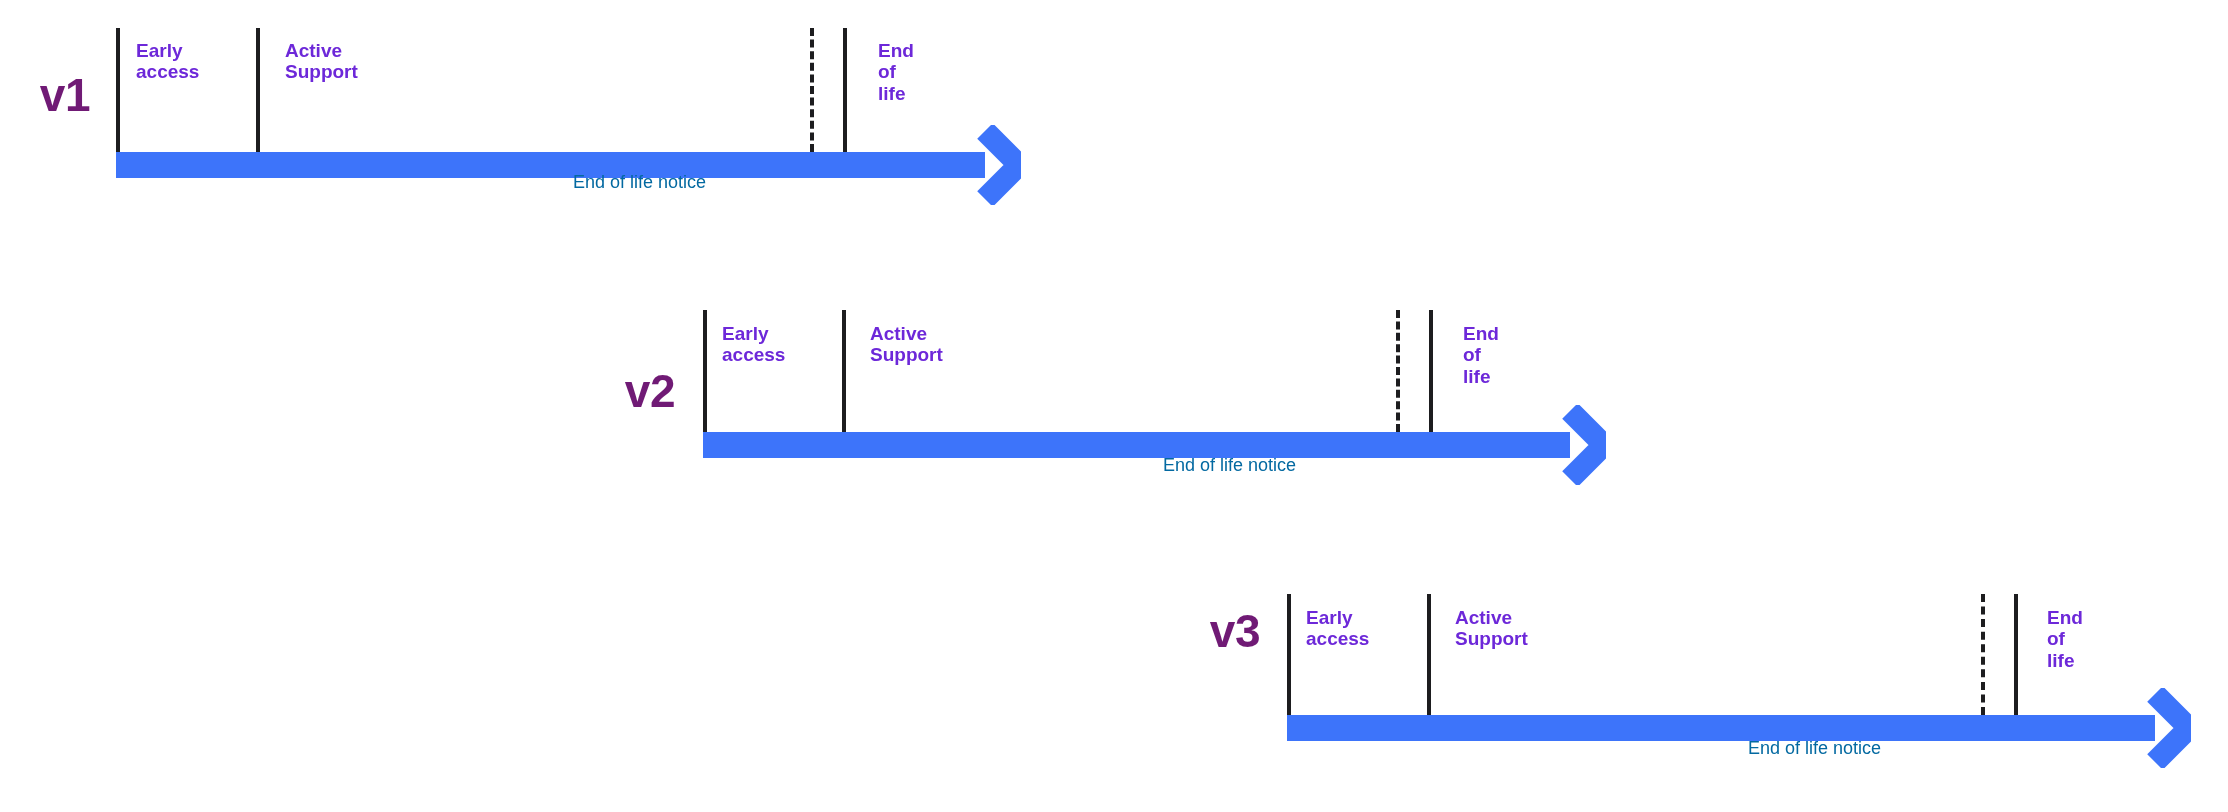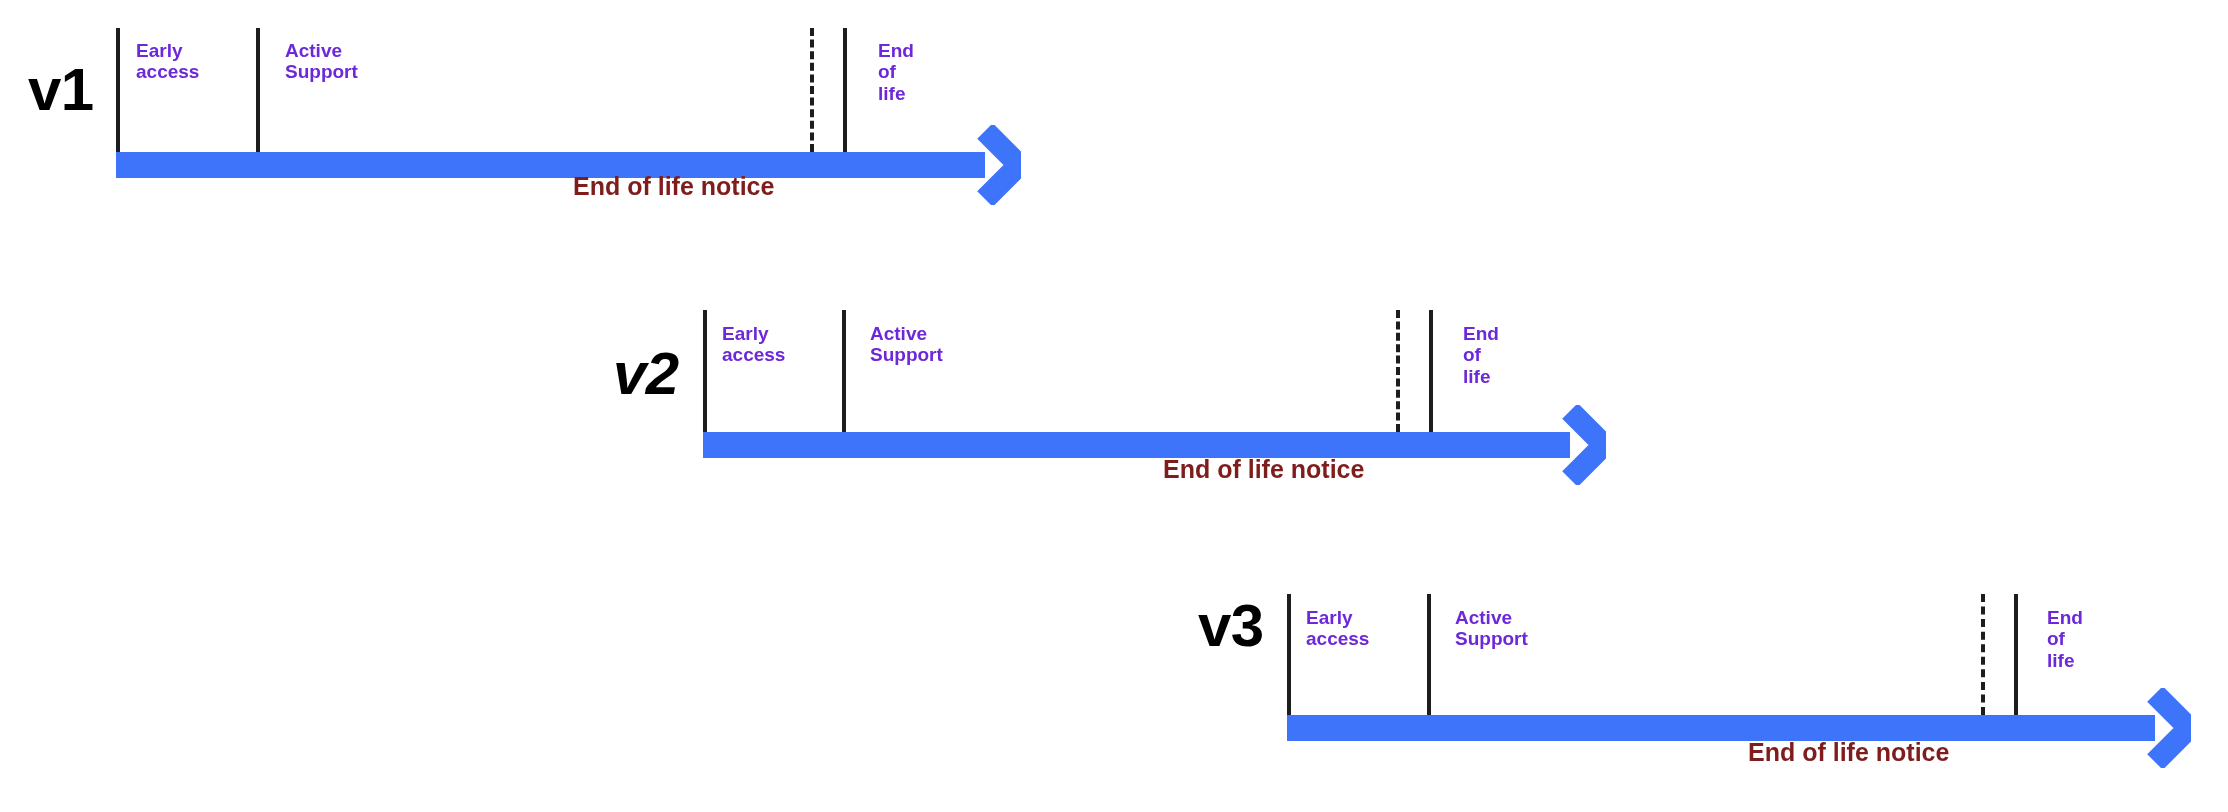"v1" .version-label { color: #000000 -> #701a75; font-size: 60px -> 46px; margin-top: none -> 12px }
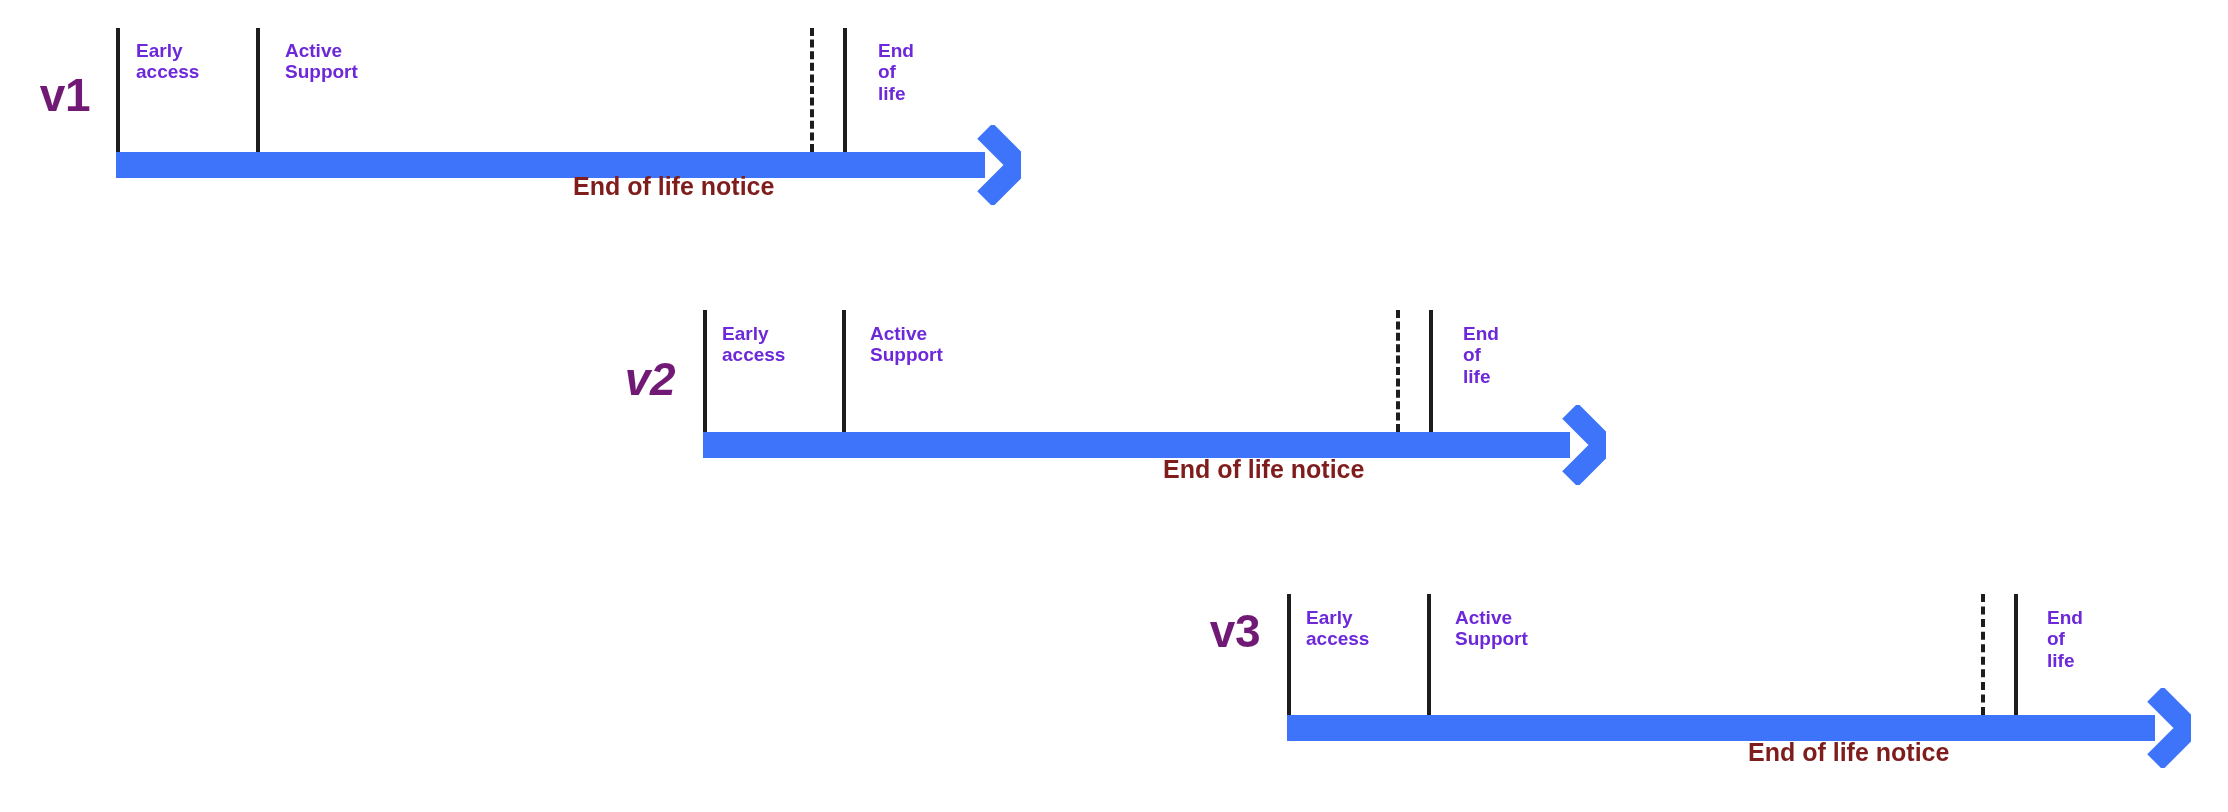"End of life notice" .notice-label { color: #7f1d1d -> #0369a1; font-size: 25px -> 18px; font-weight: 700 -> 400 }
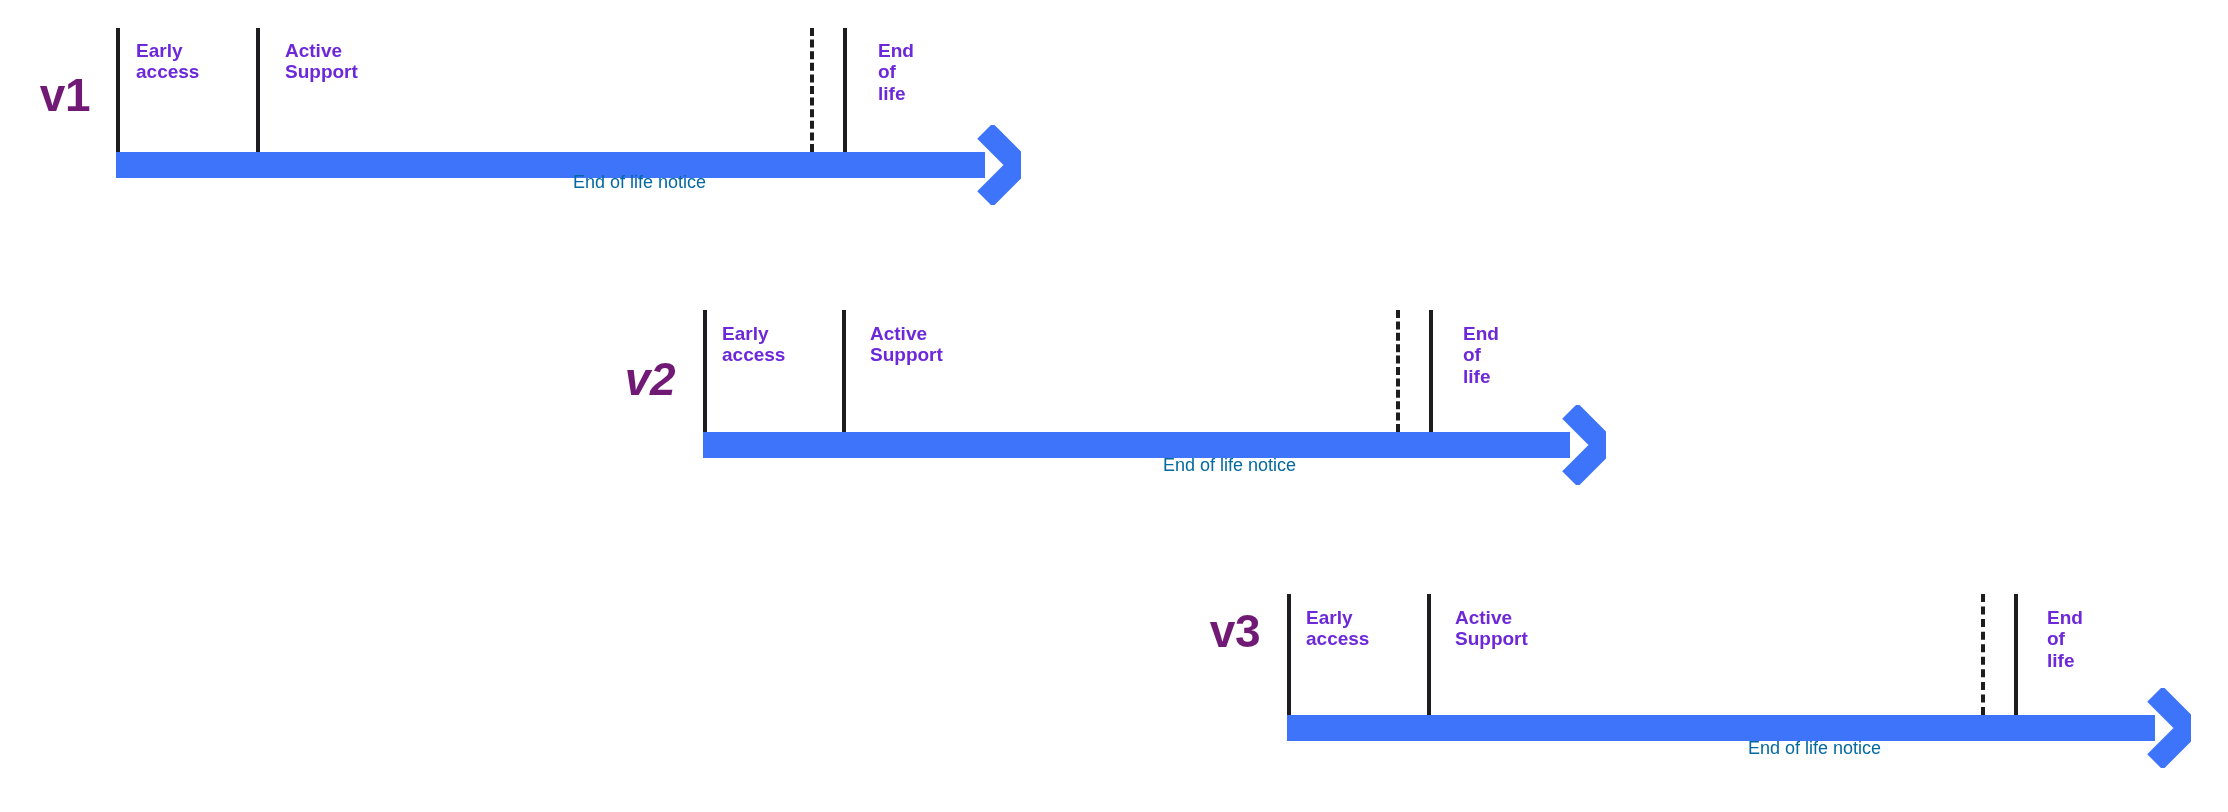"v2" div.version-label { font-style: italic -> none; top: 344px -> 356px }
